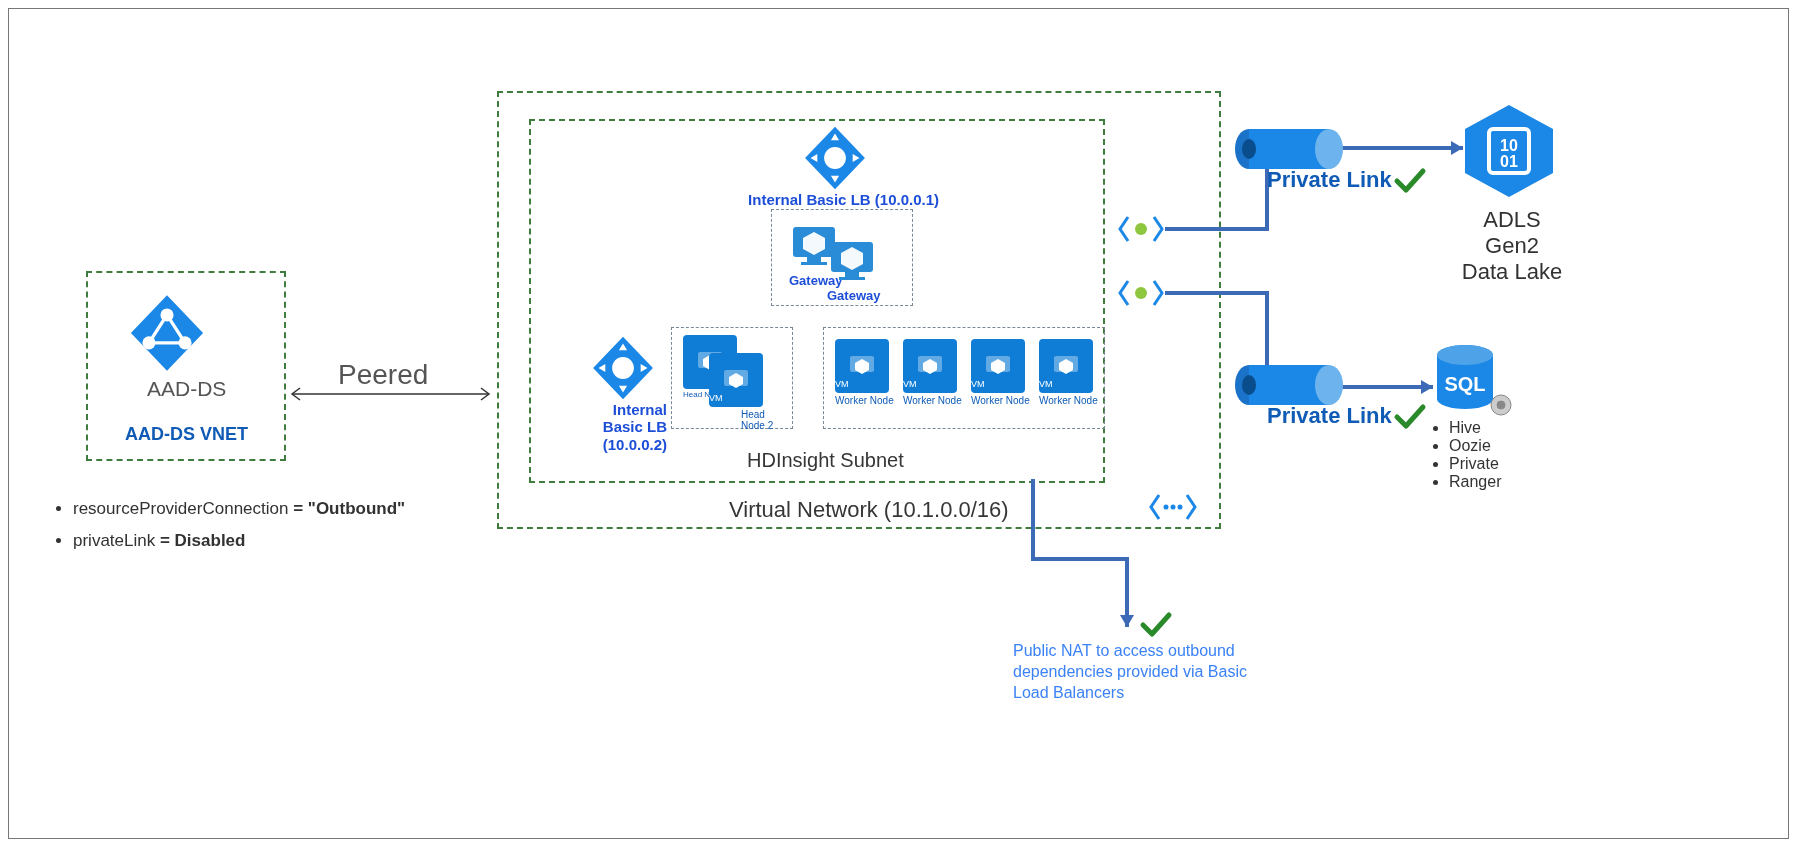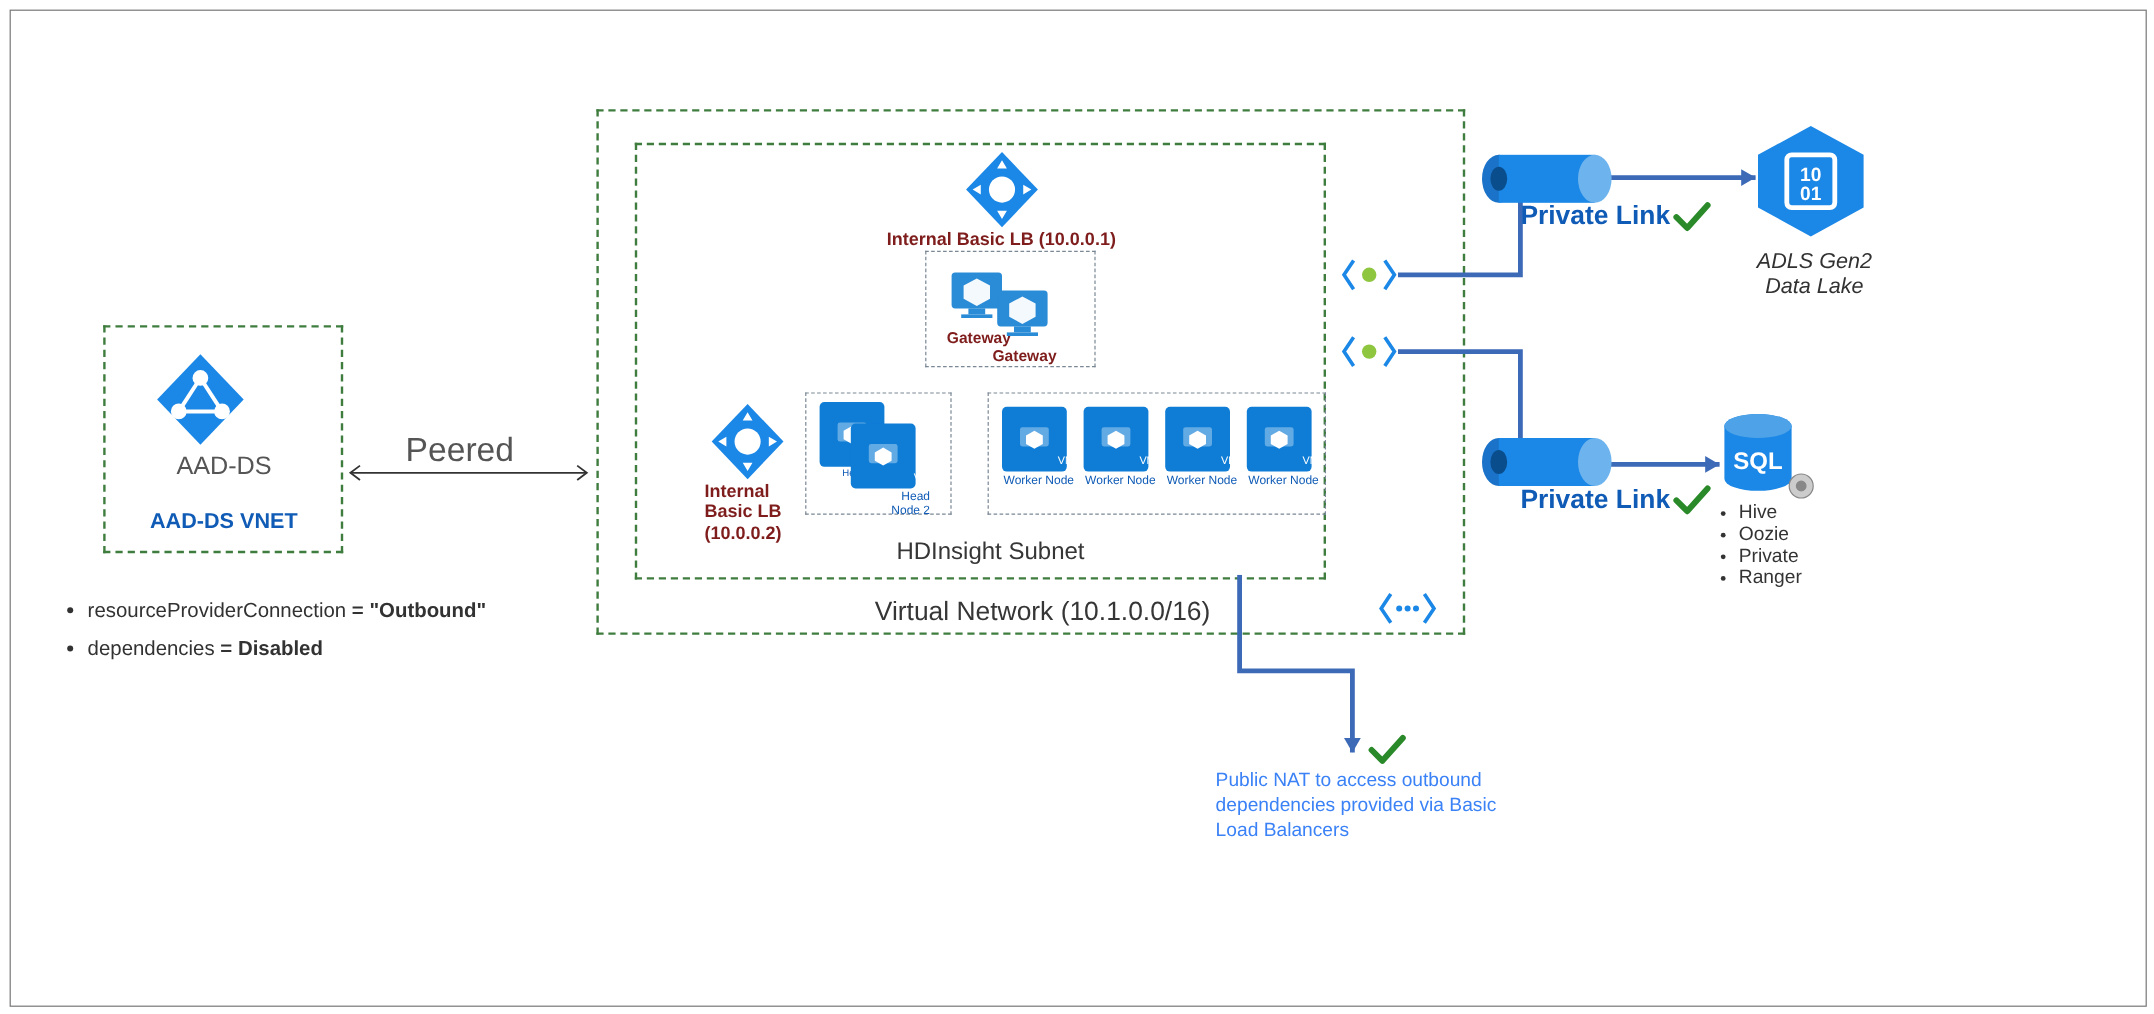"Internal Basic LB (10.0.0.1)" .blue-lb-label { color: #7f1d1d -> #1d4ed8; text-align: left -> right }
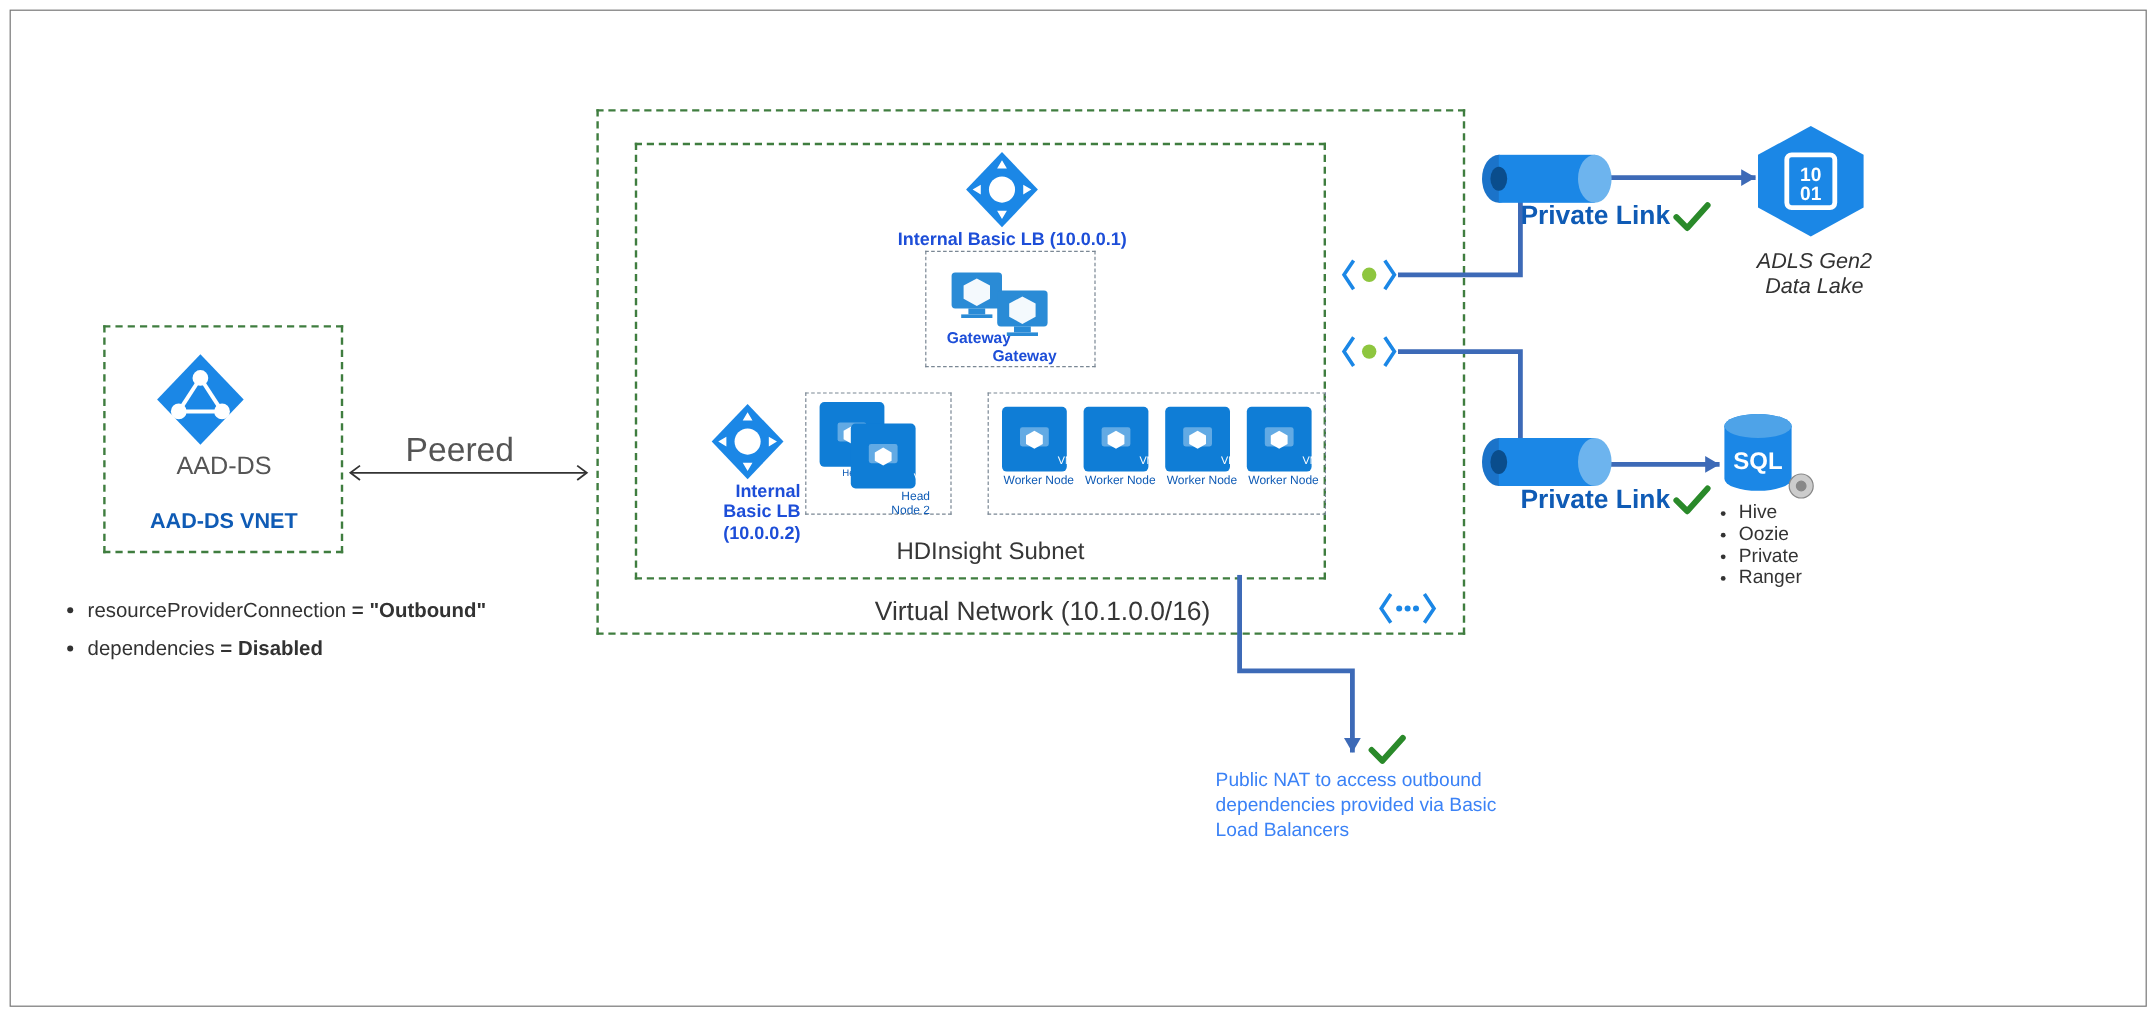"ADLS Gen2" .adls-label { font-size: 18px -> 22px; font-style: italic -> none }
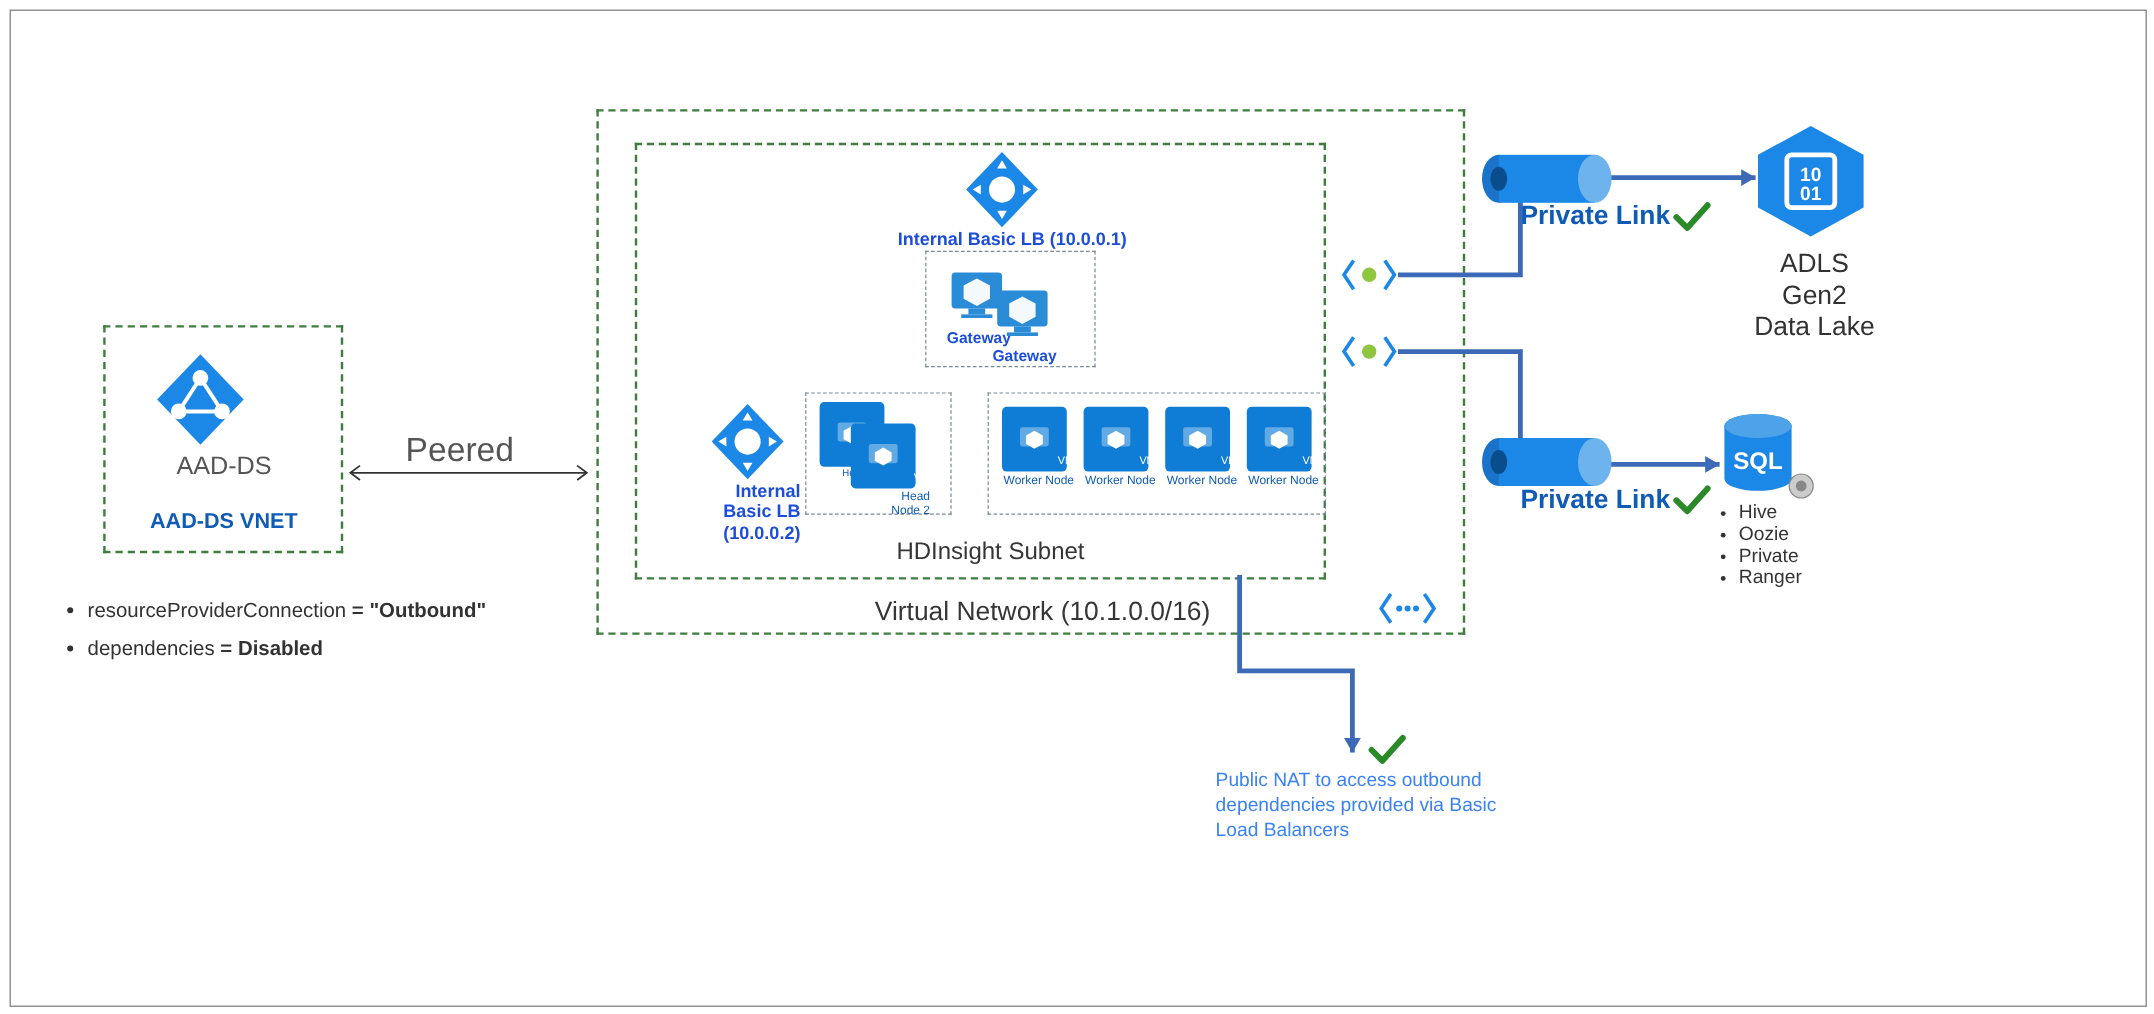"VM" .vm-tile { text-align: right -> left }
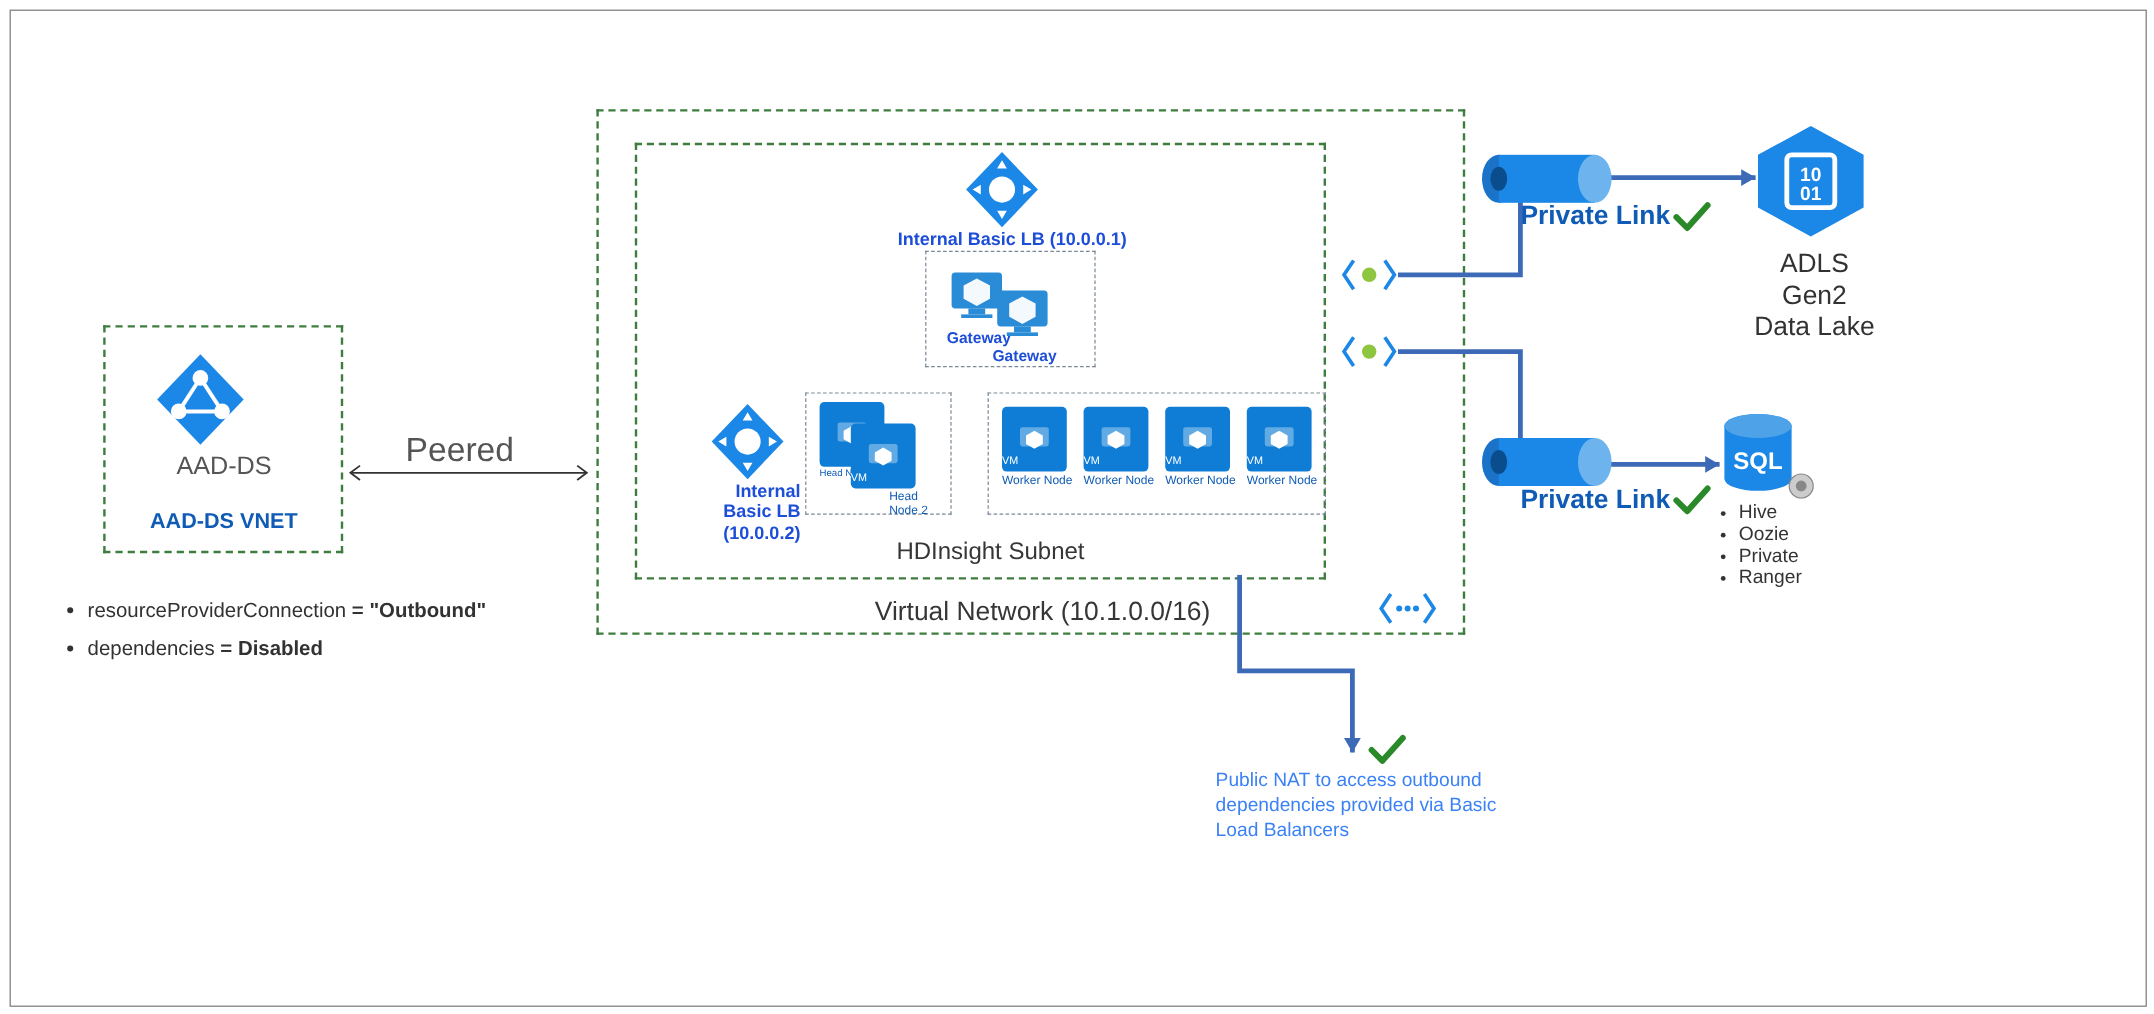"dependencies" span { text: dependencies -> privateLink }
